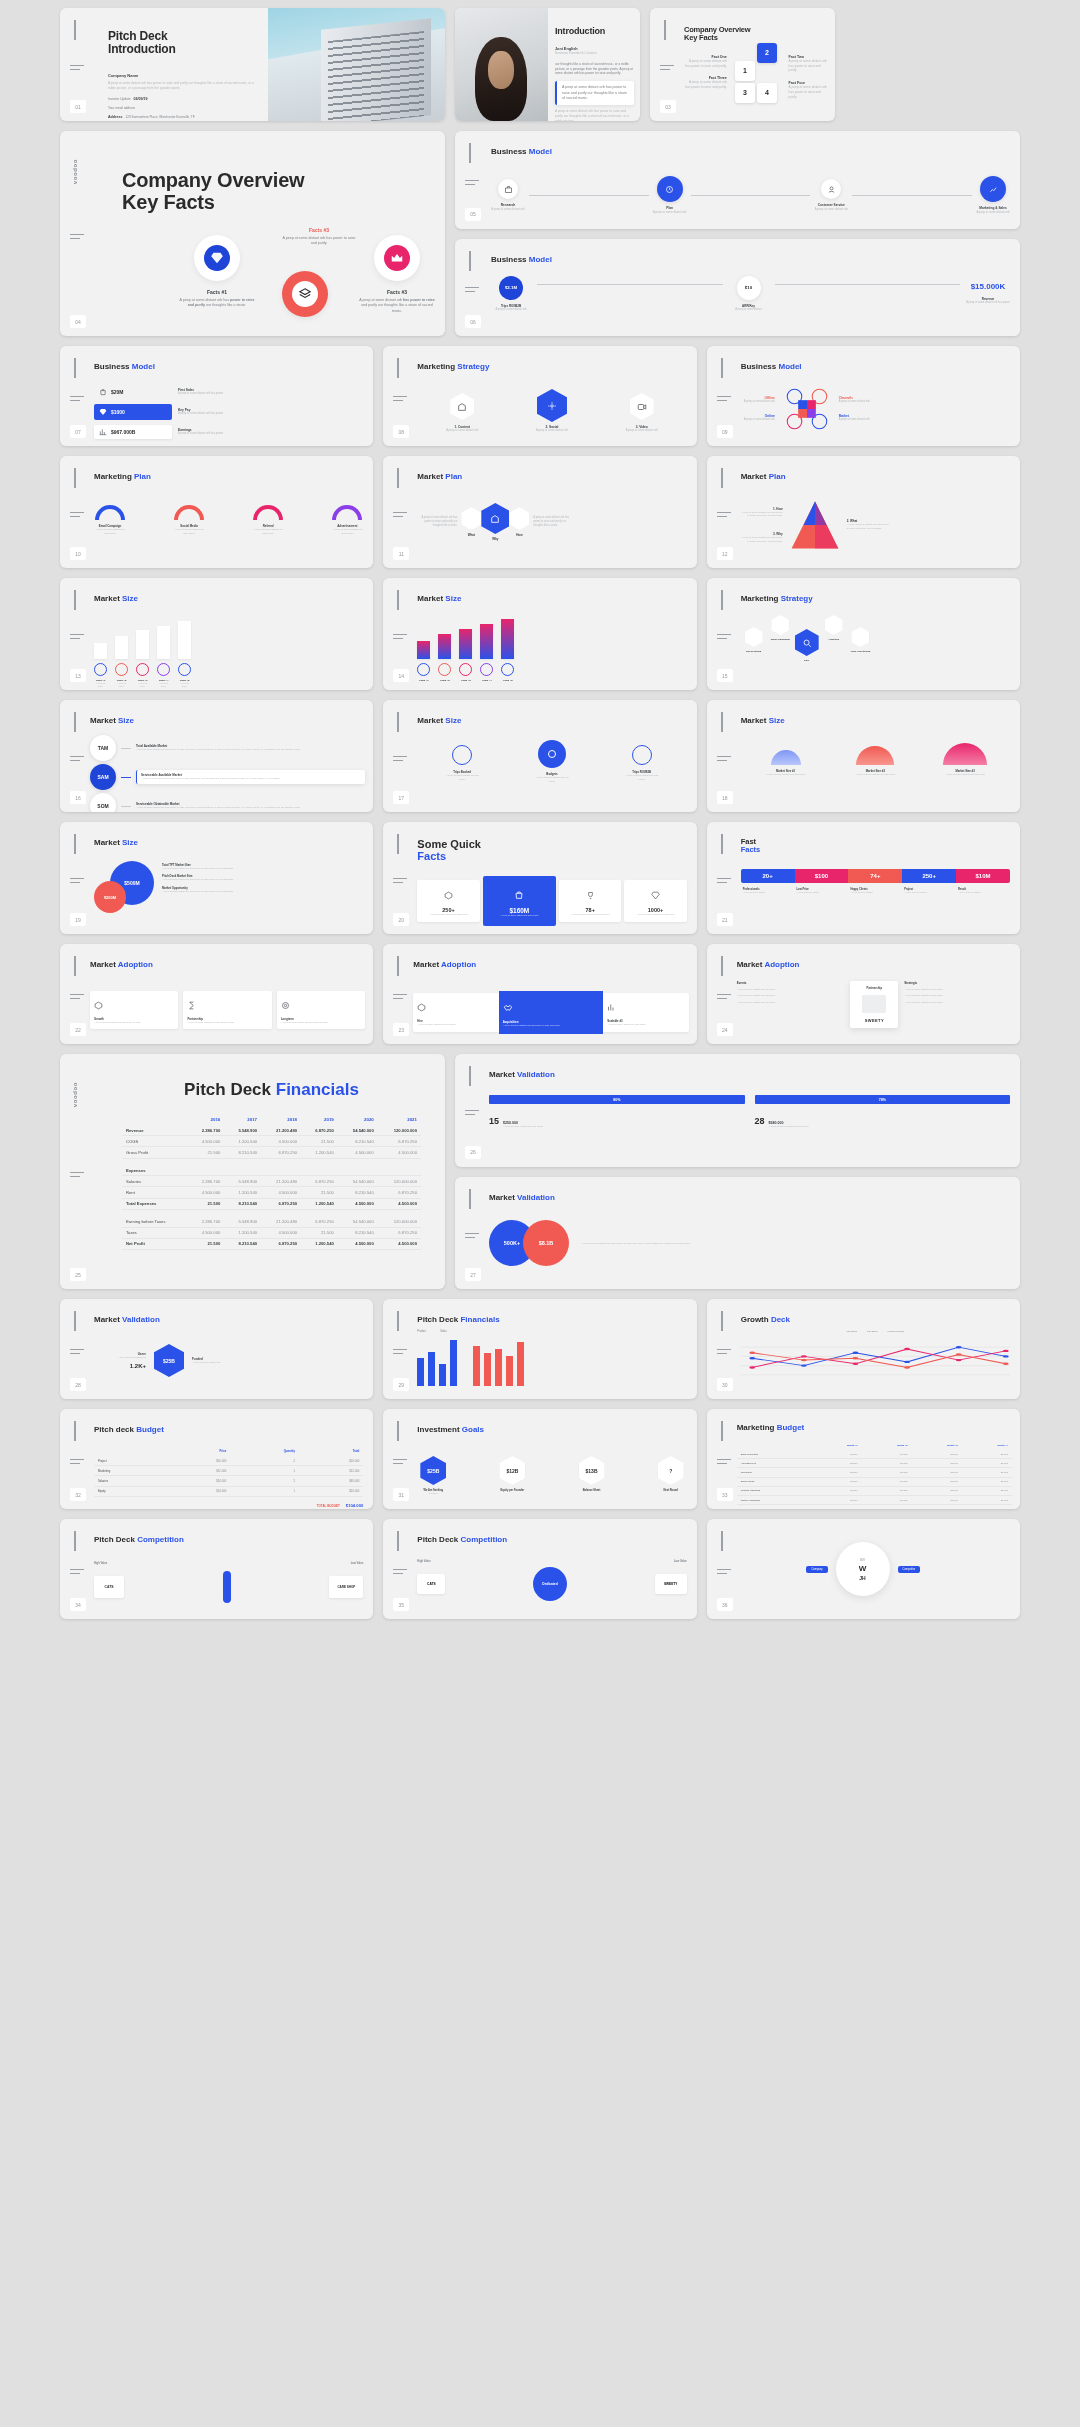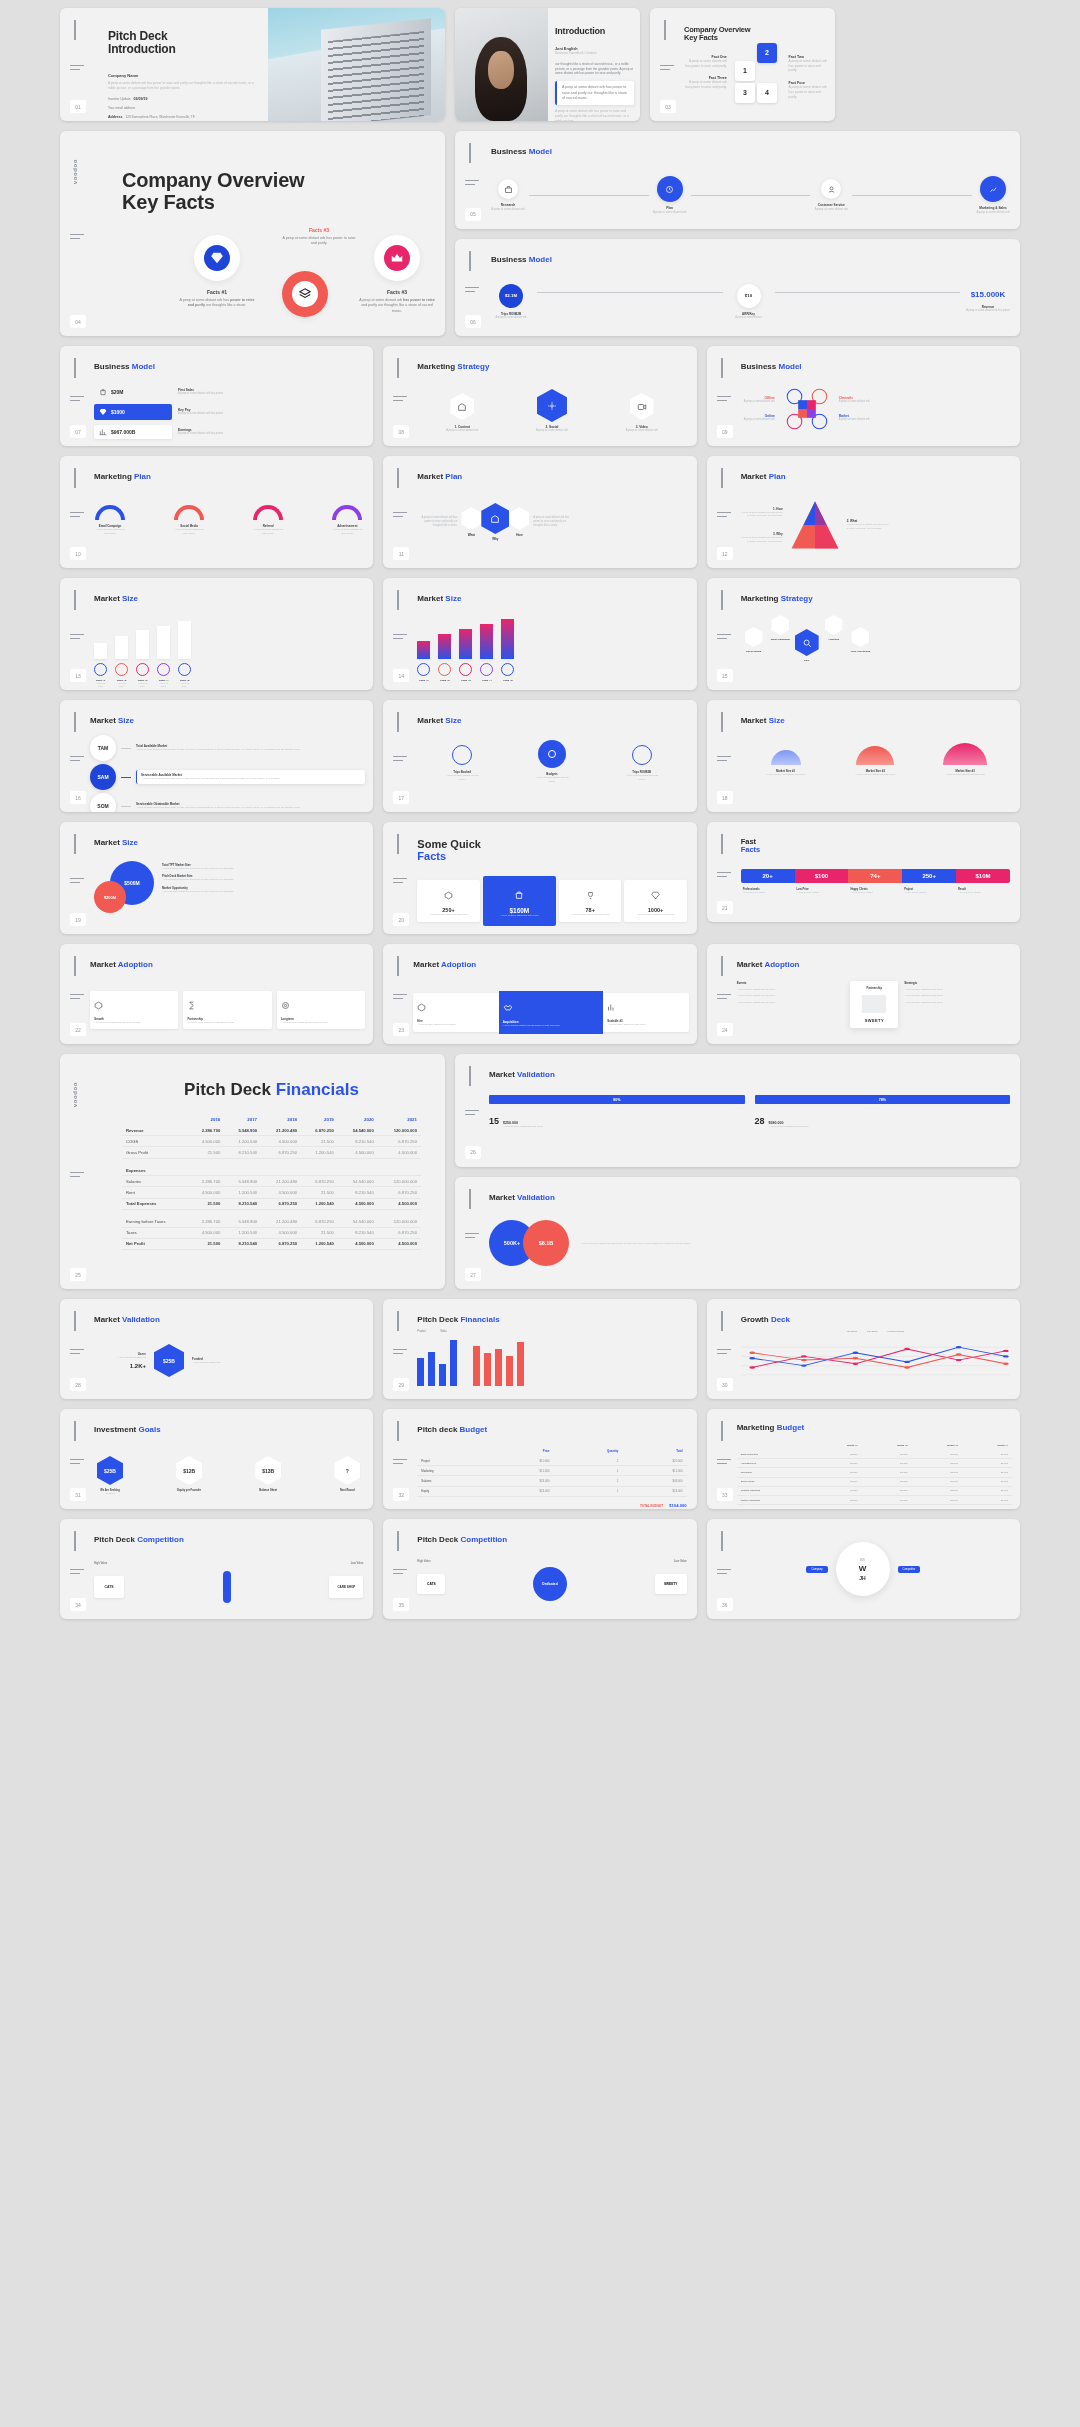"$15.000K" div { margin-top: 20px -> 12px }
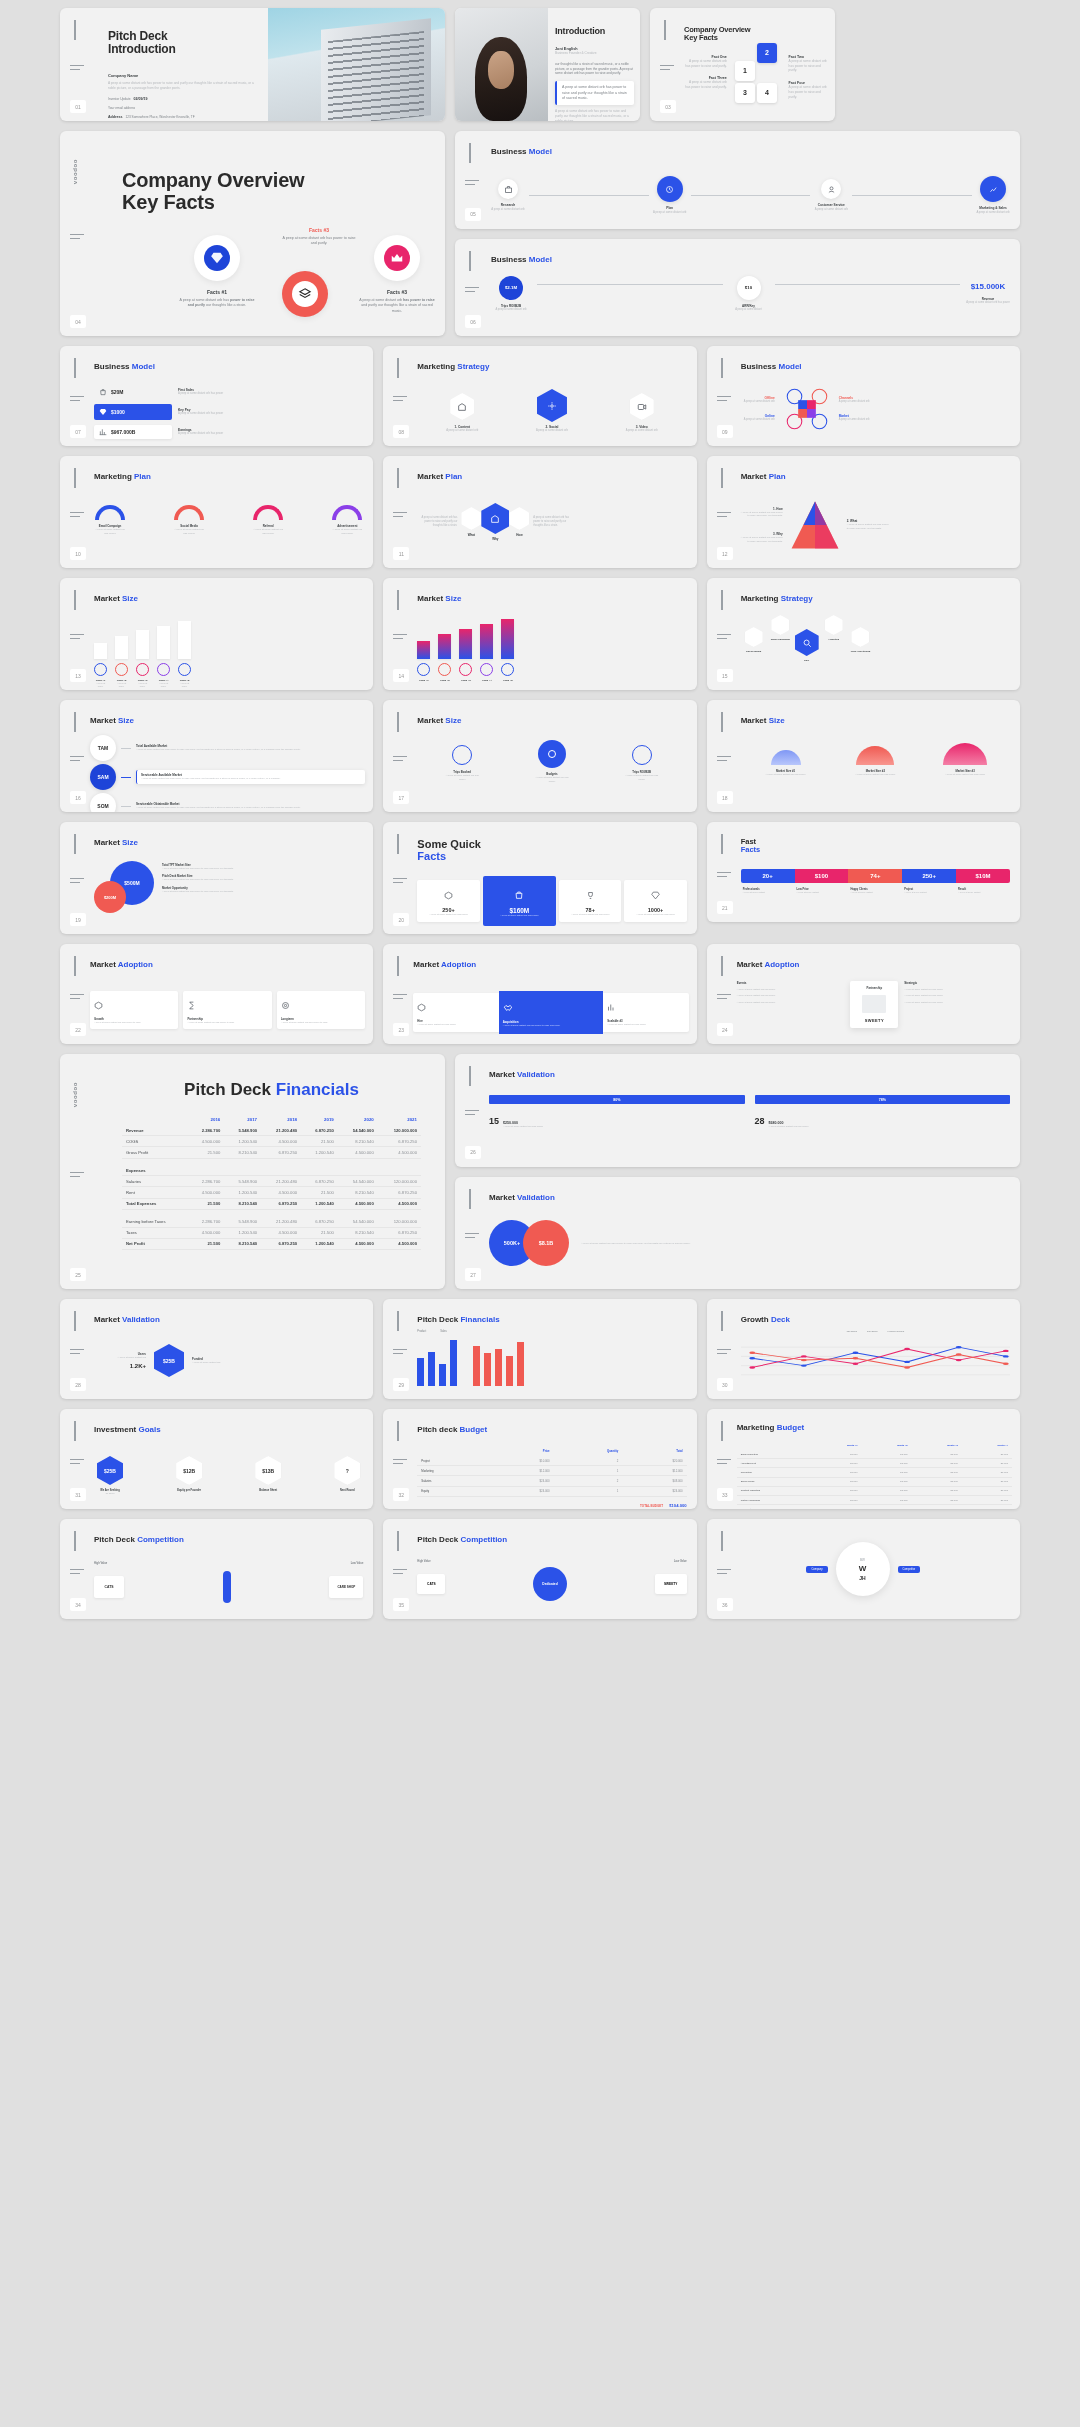"Fast" div.card { height: 100px -> 112px }
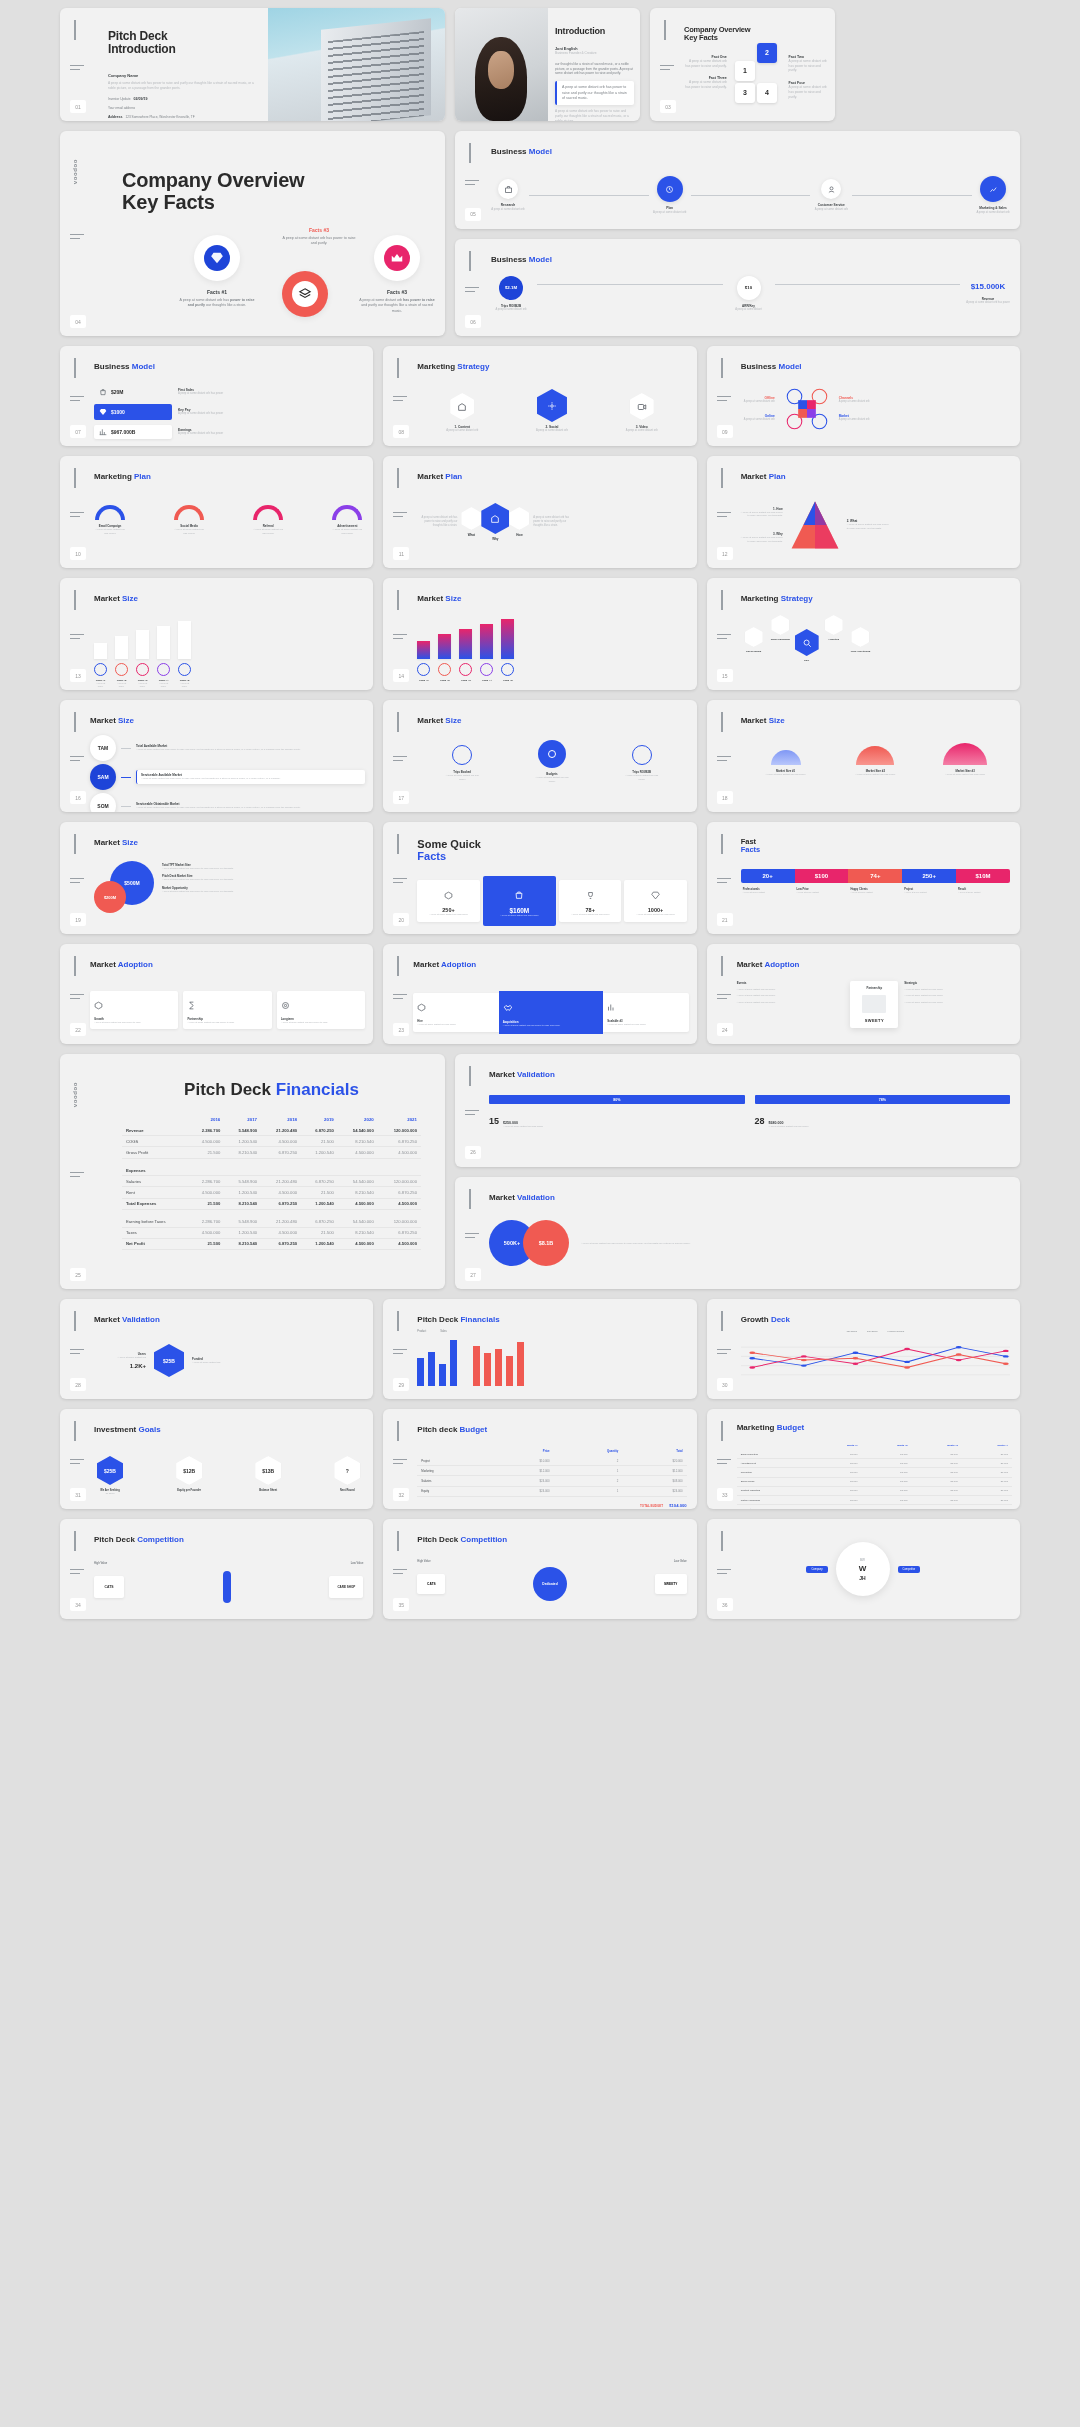"Investment Goals" div.card { order: before "Pitch deck Budget" -> after "Pitch deck Budget" }
